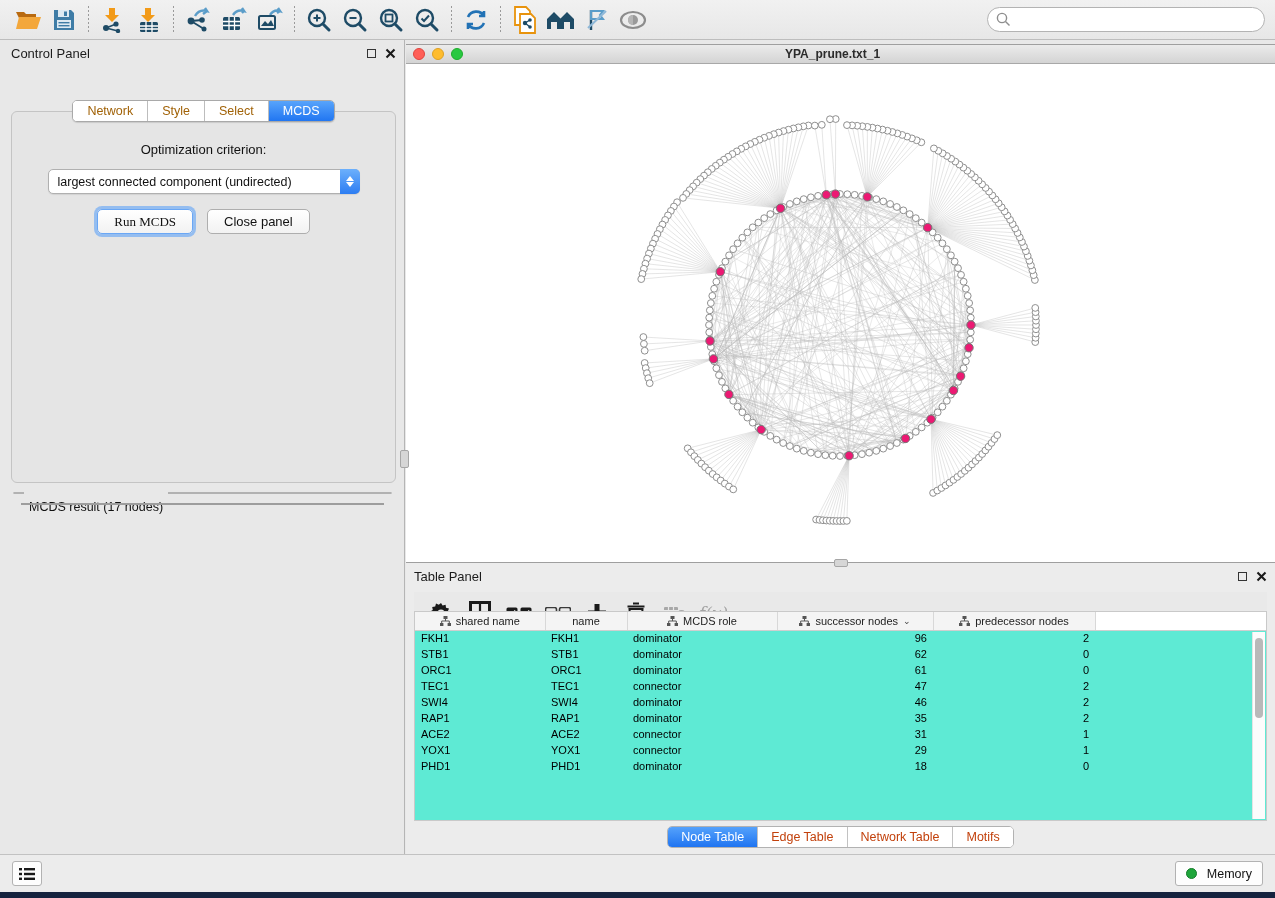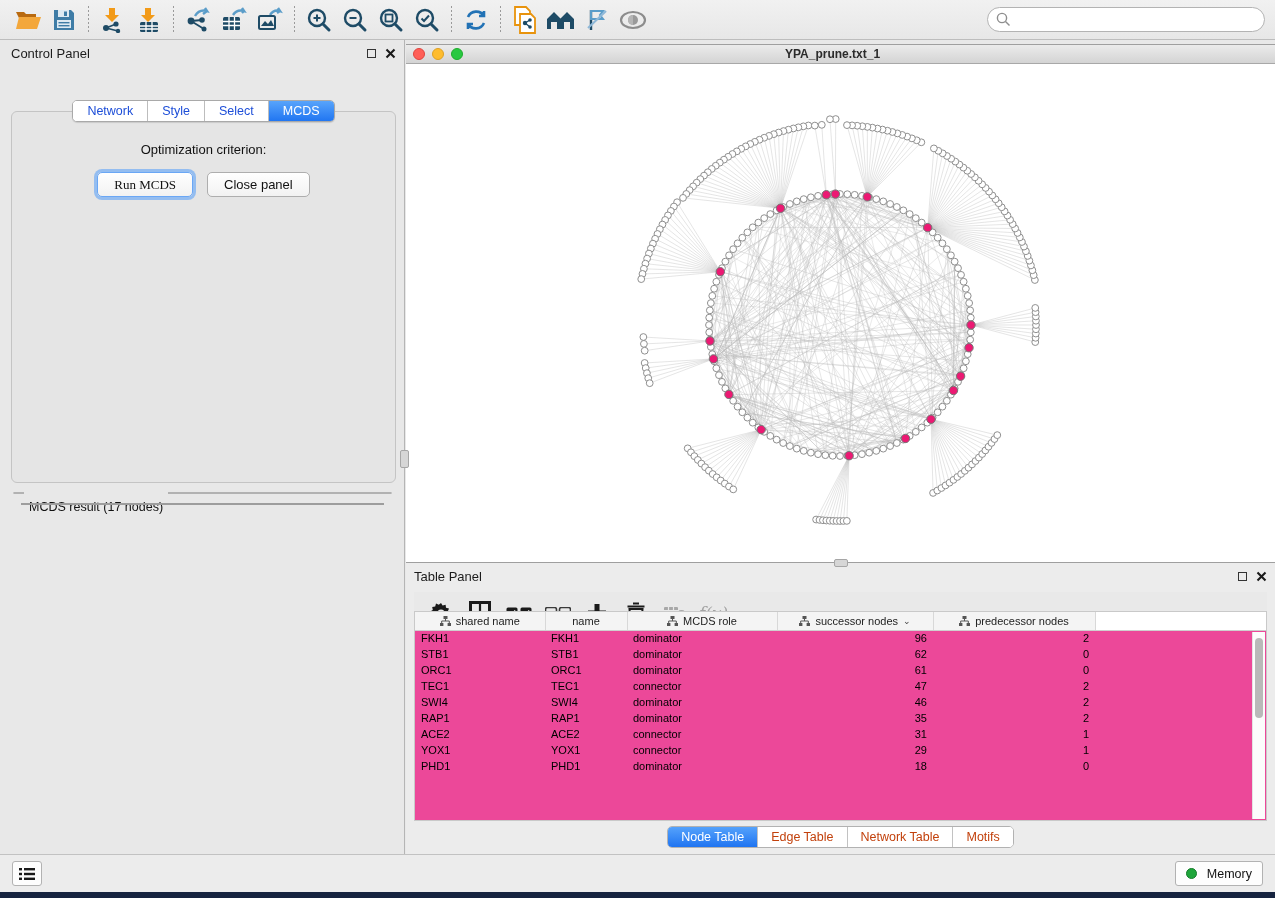"Network" .seg { color: #1d4ed8 -> #a16207 }
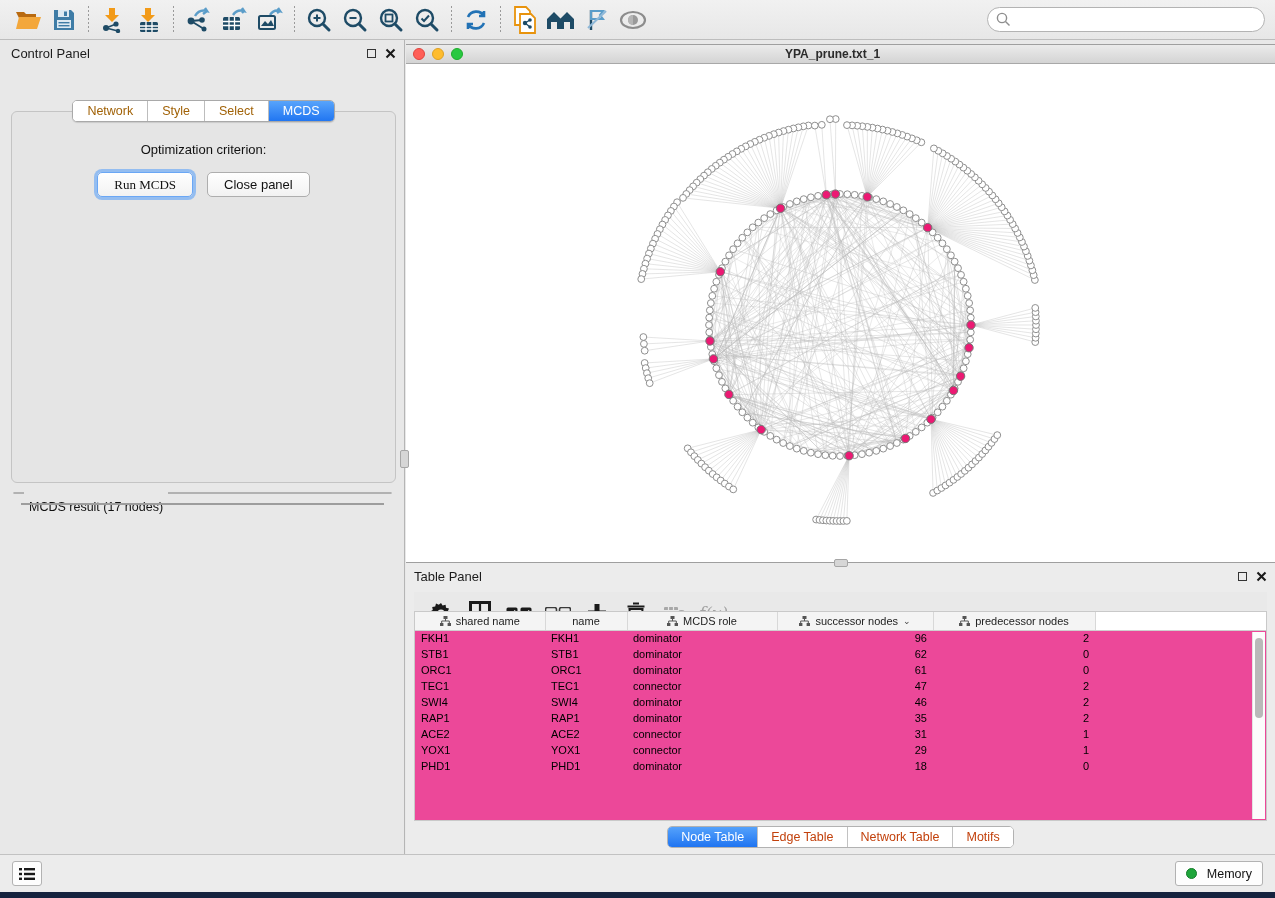"largest connected component (undirected)" div.dropdown { html: none -> <div> <span>largest connected component (undirected)</span> <span> <span></span> <span></span> </span> </div> }
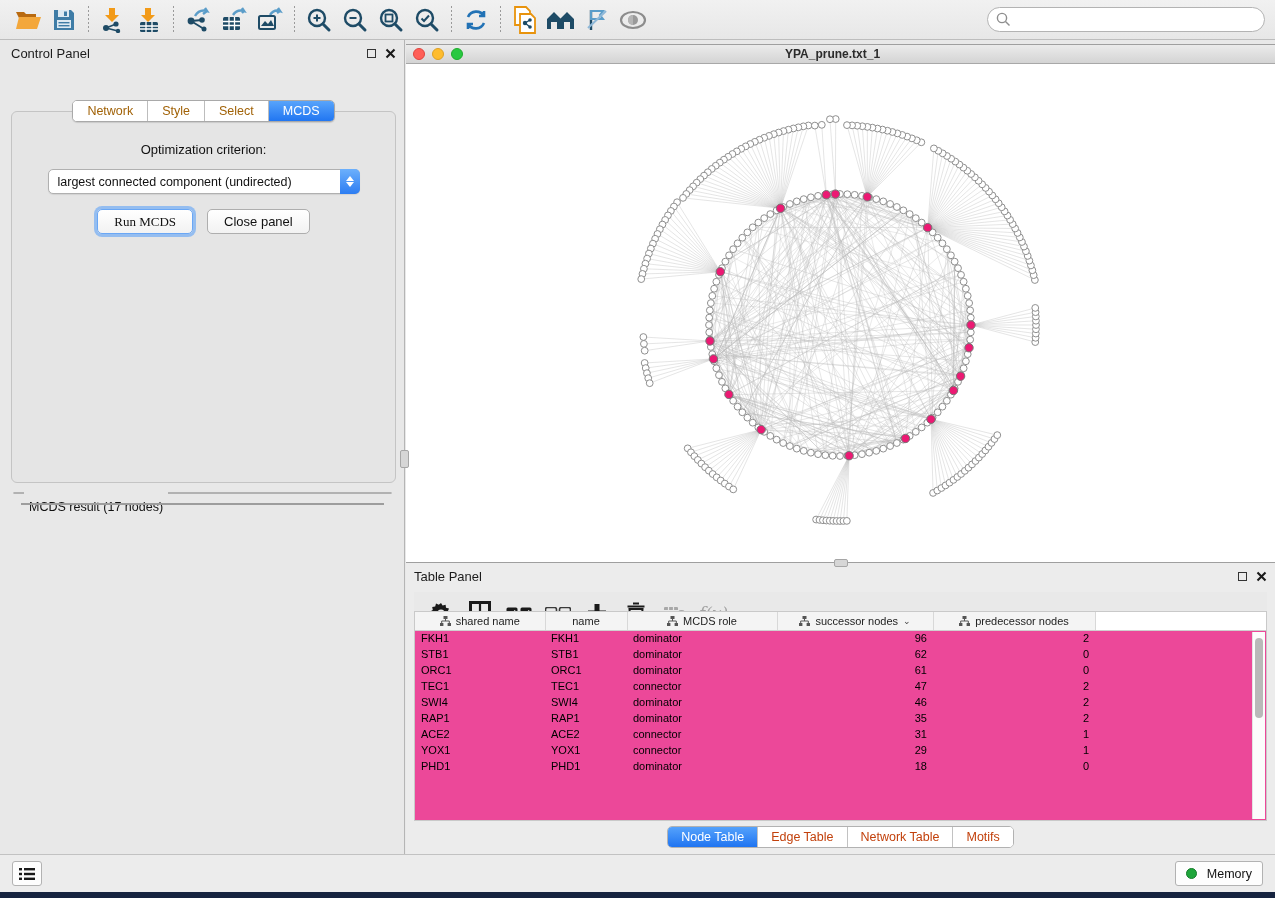"shared name" .tbl-wrap { background: #ec4899 -> #5eead4 }
